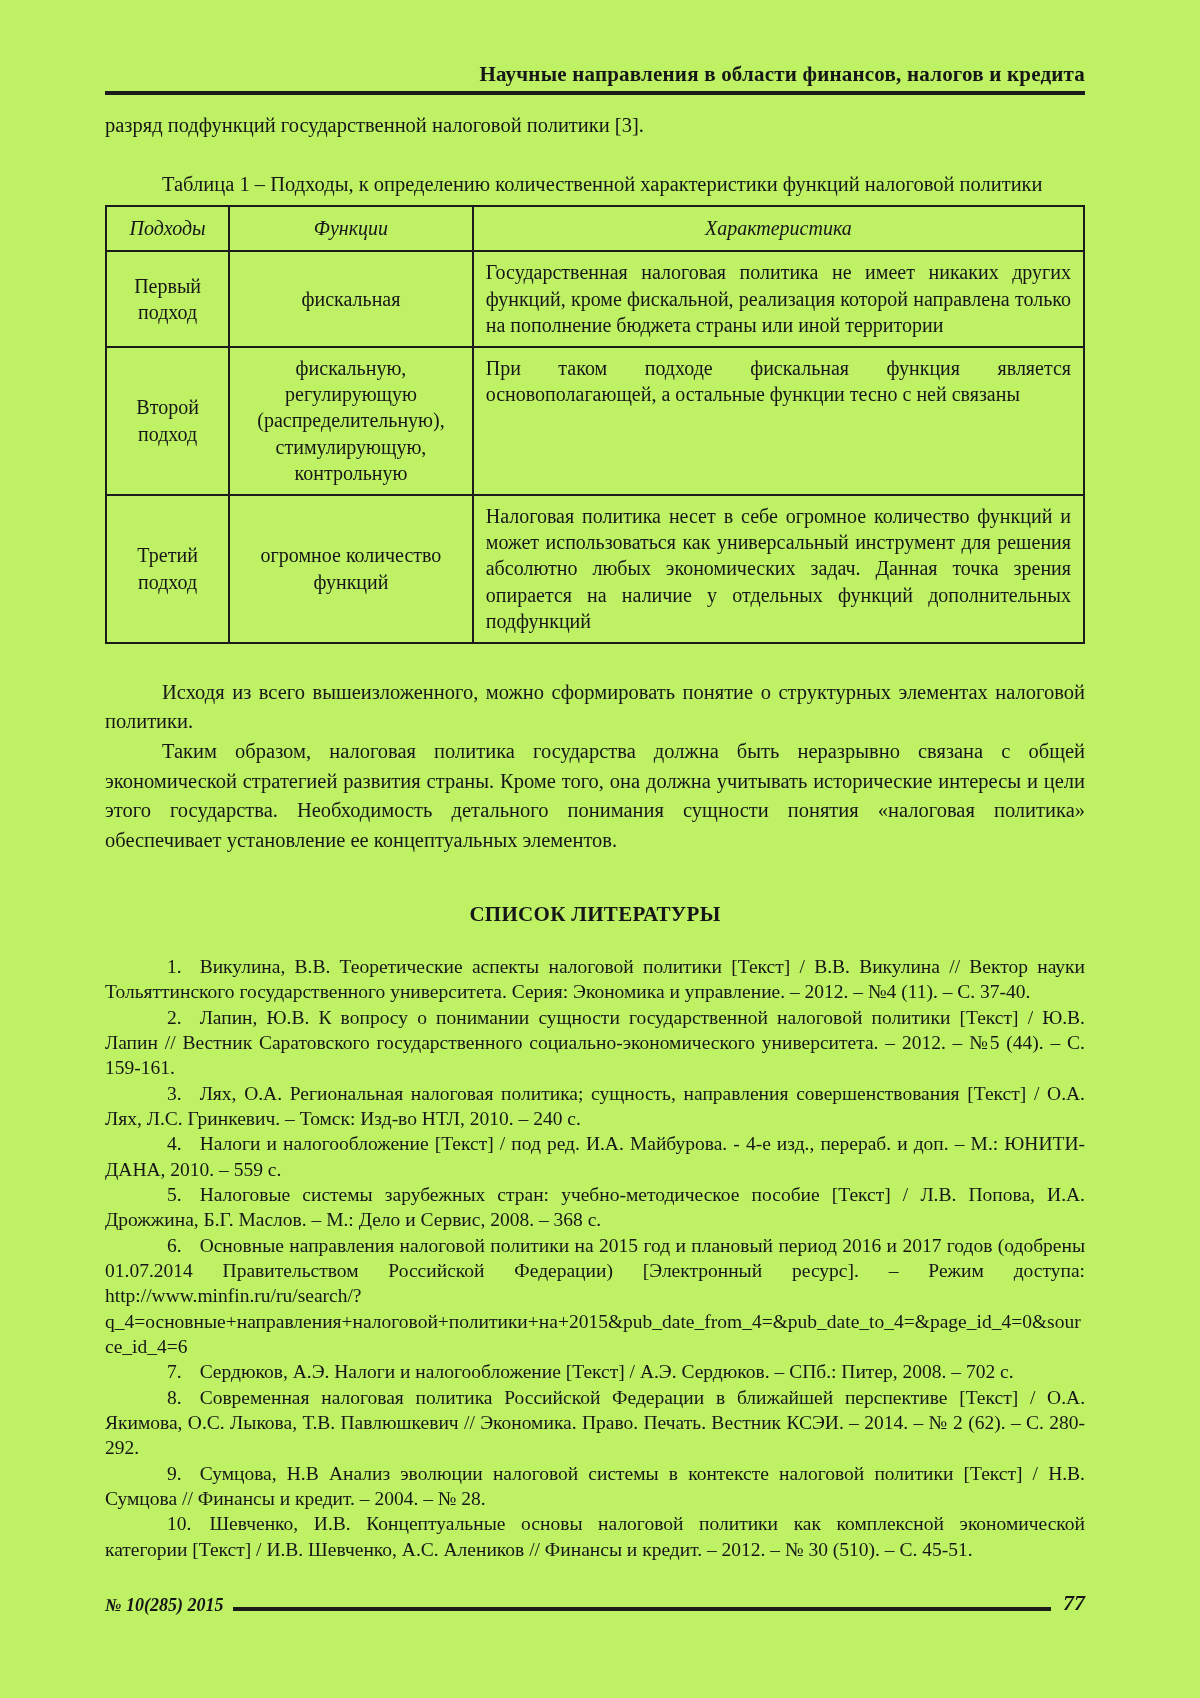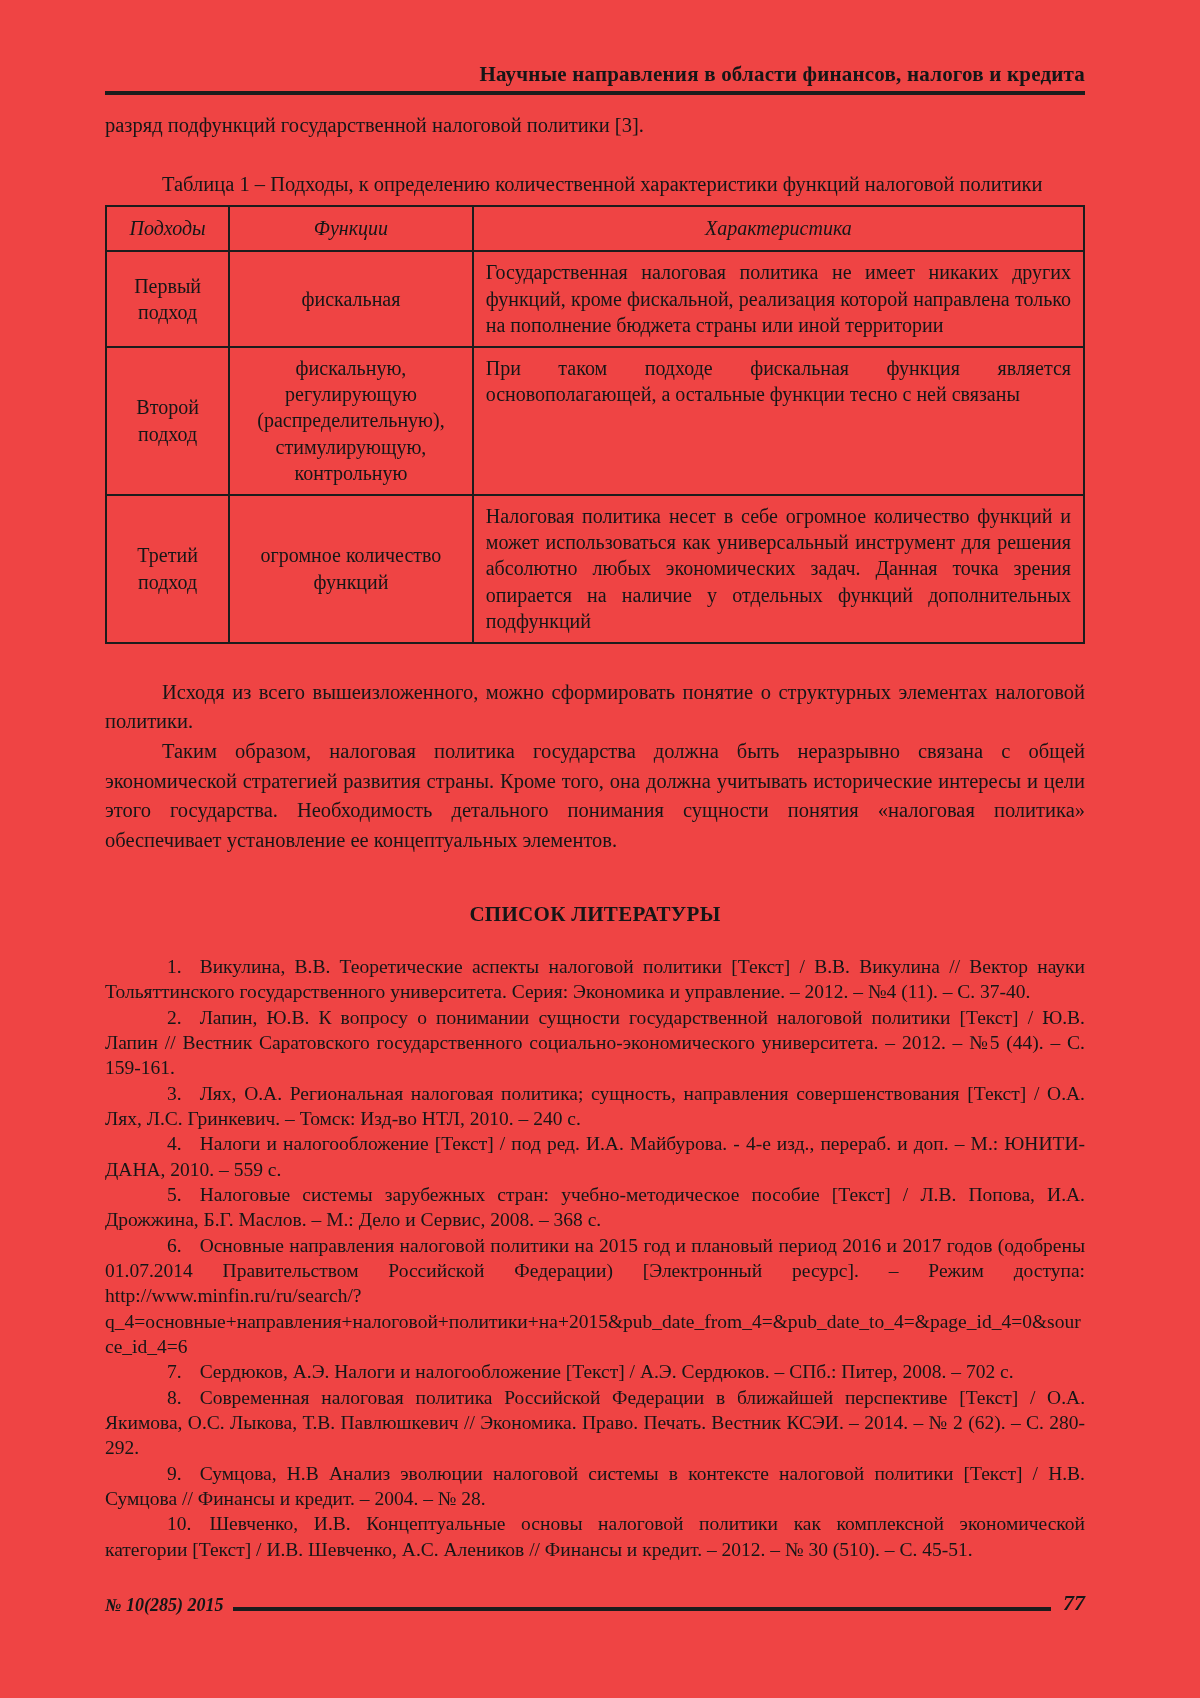"Научные направления в области финансов," .page { background: #ef4444 -> #bef264 }
